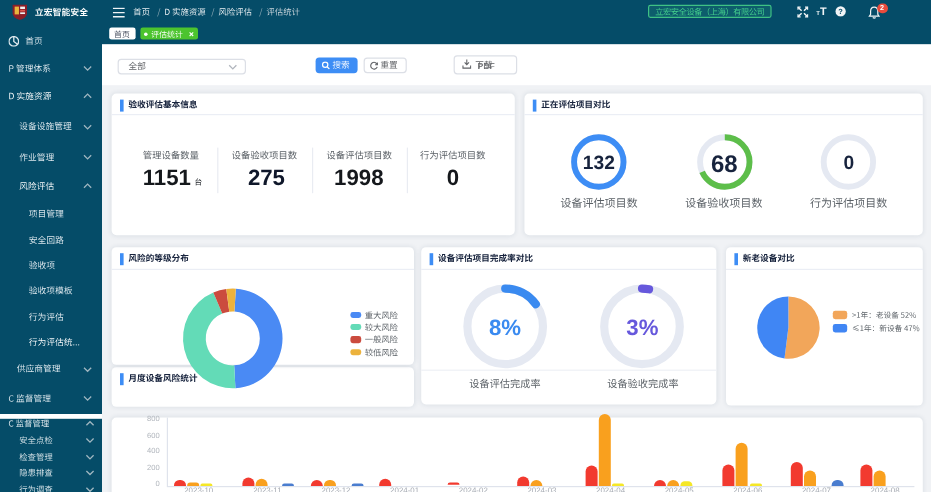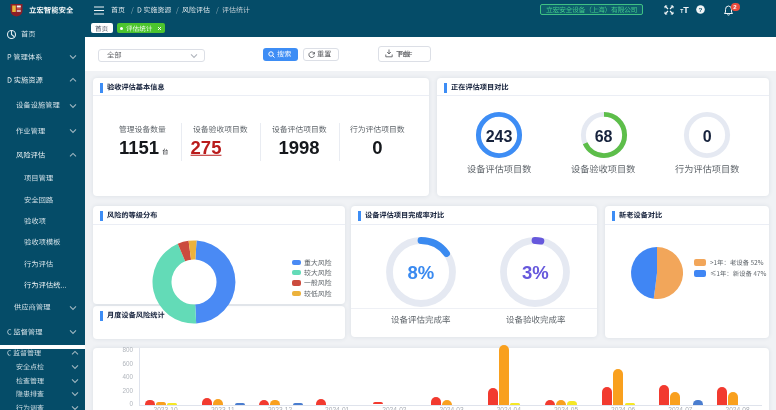"275" div { color: #b91c1c -> #0f172a; left: 206px -> 222px; text-decoration: underline -> none }
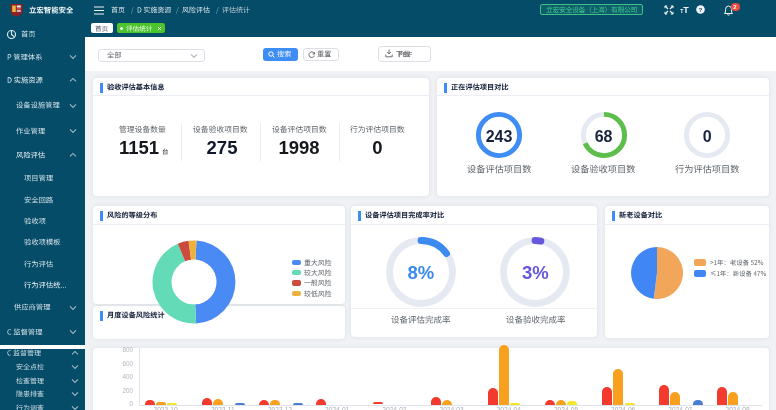"243" div { text: 243 -> 132 }
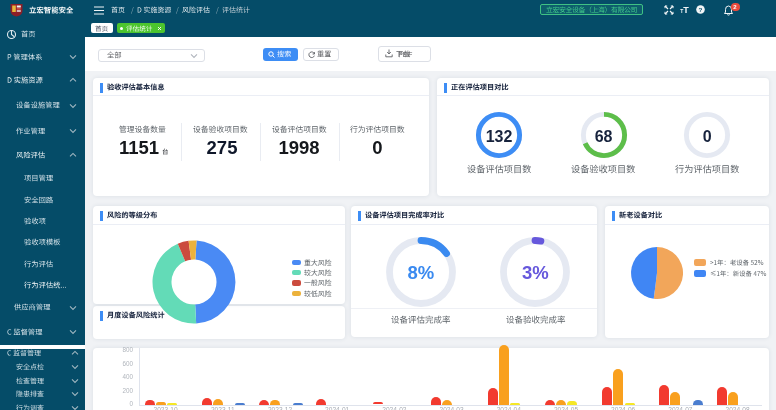"68" div { font-size: 16px -> 20px }
